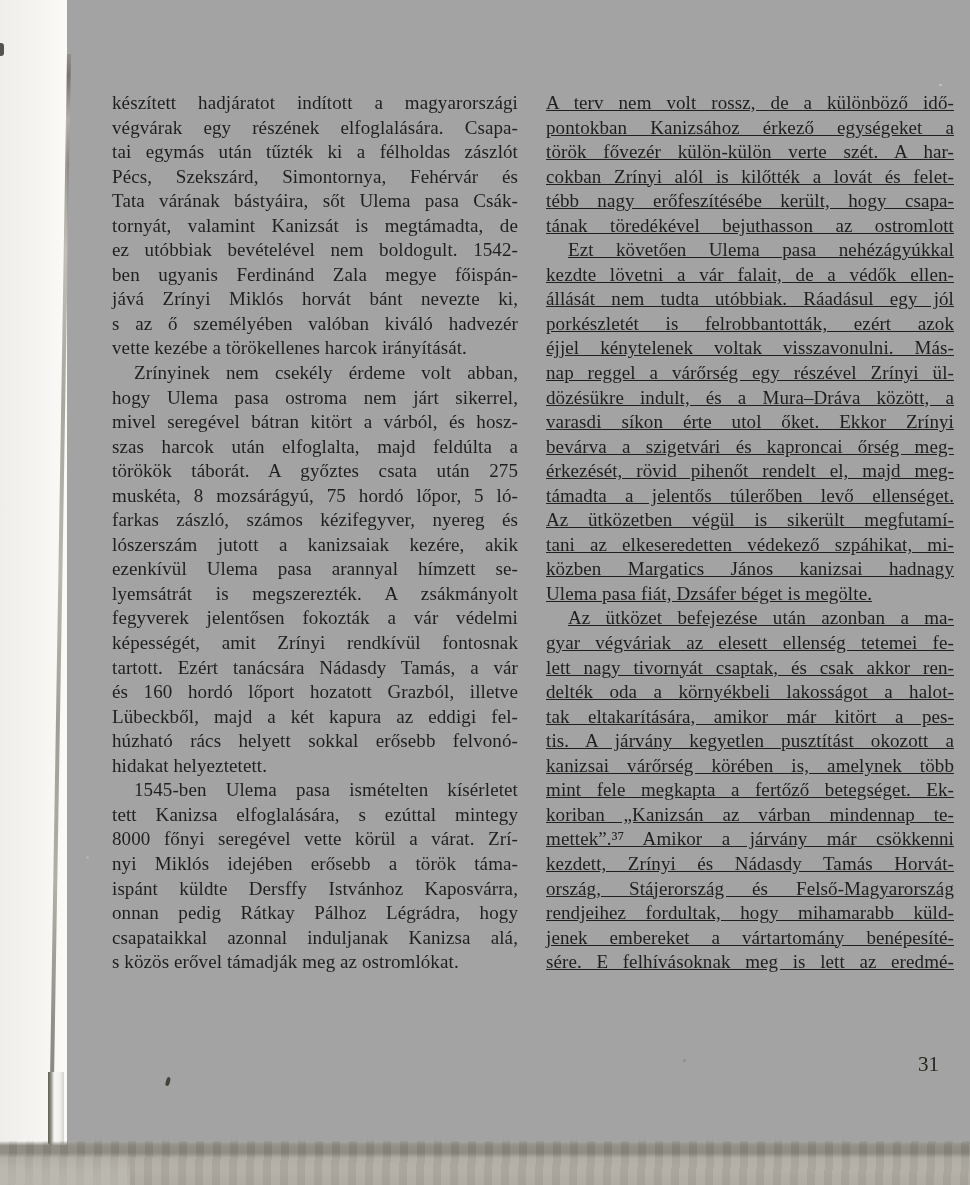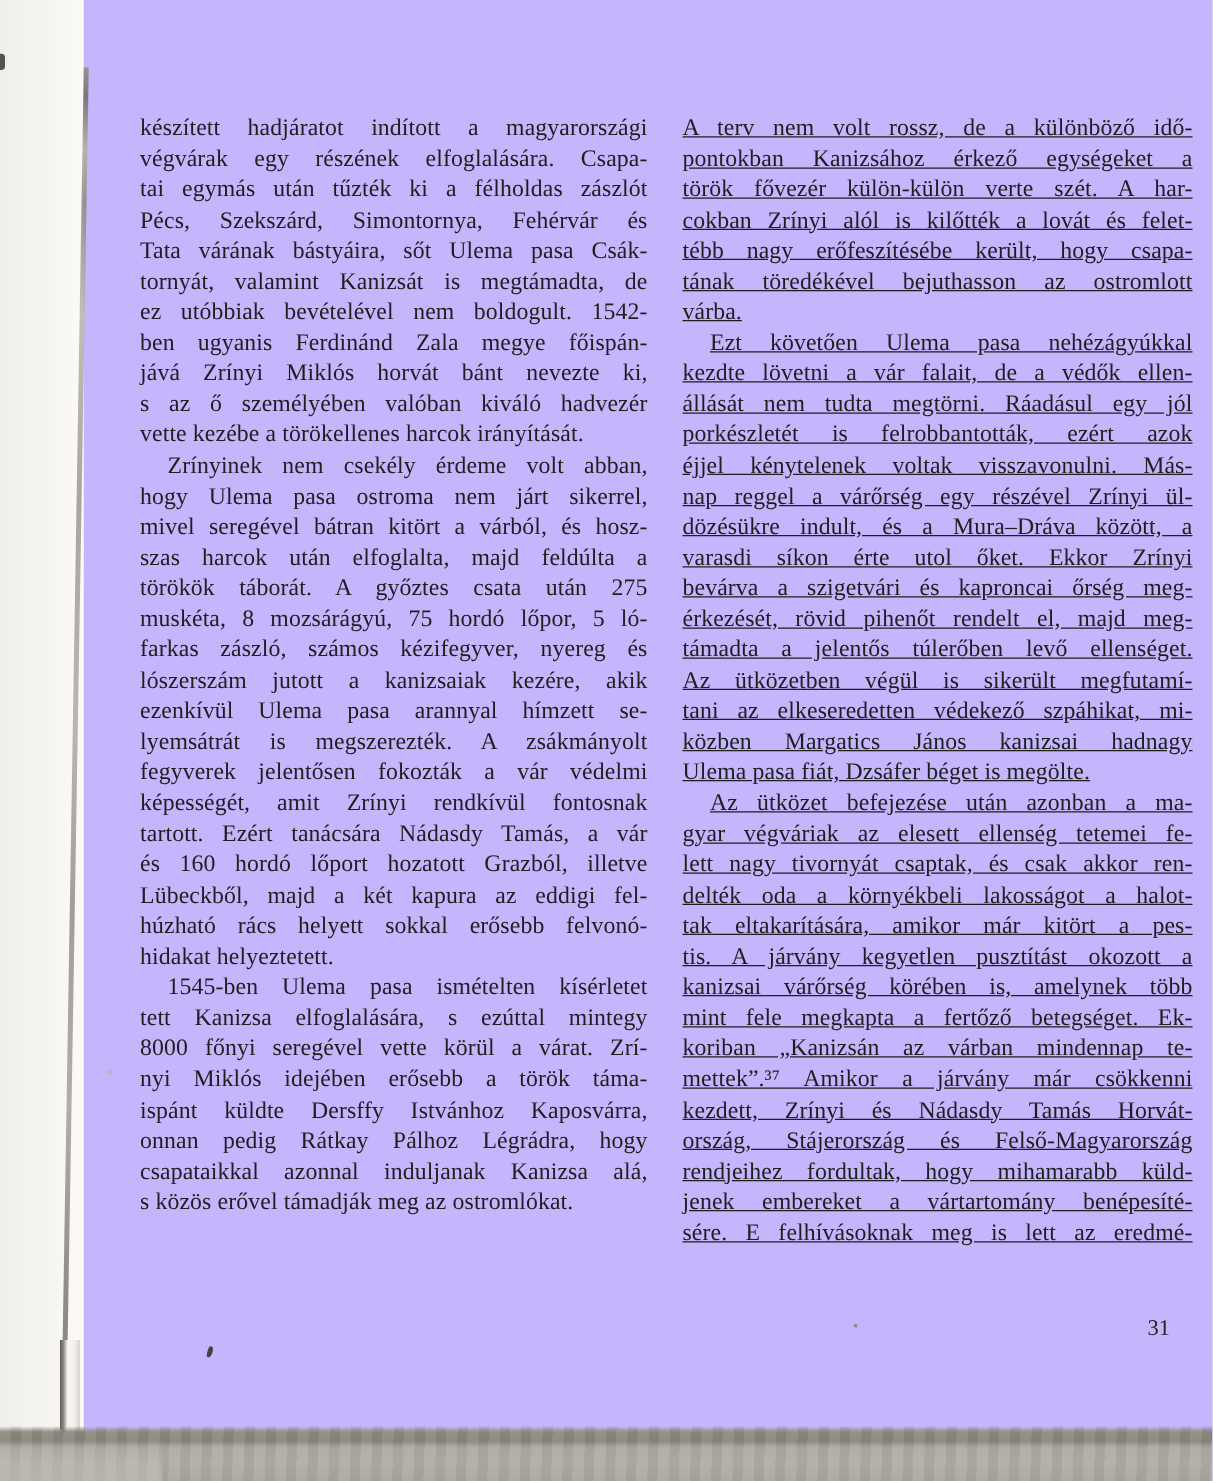"készített hadjáratot indított a" #stage { background: #c4b5fd -> #a3a3a3 }
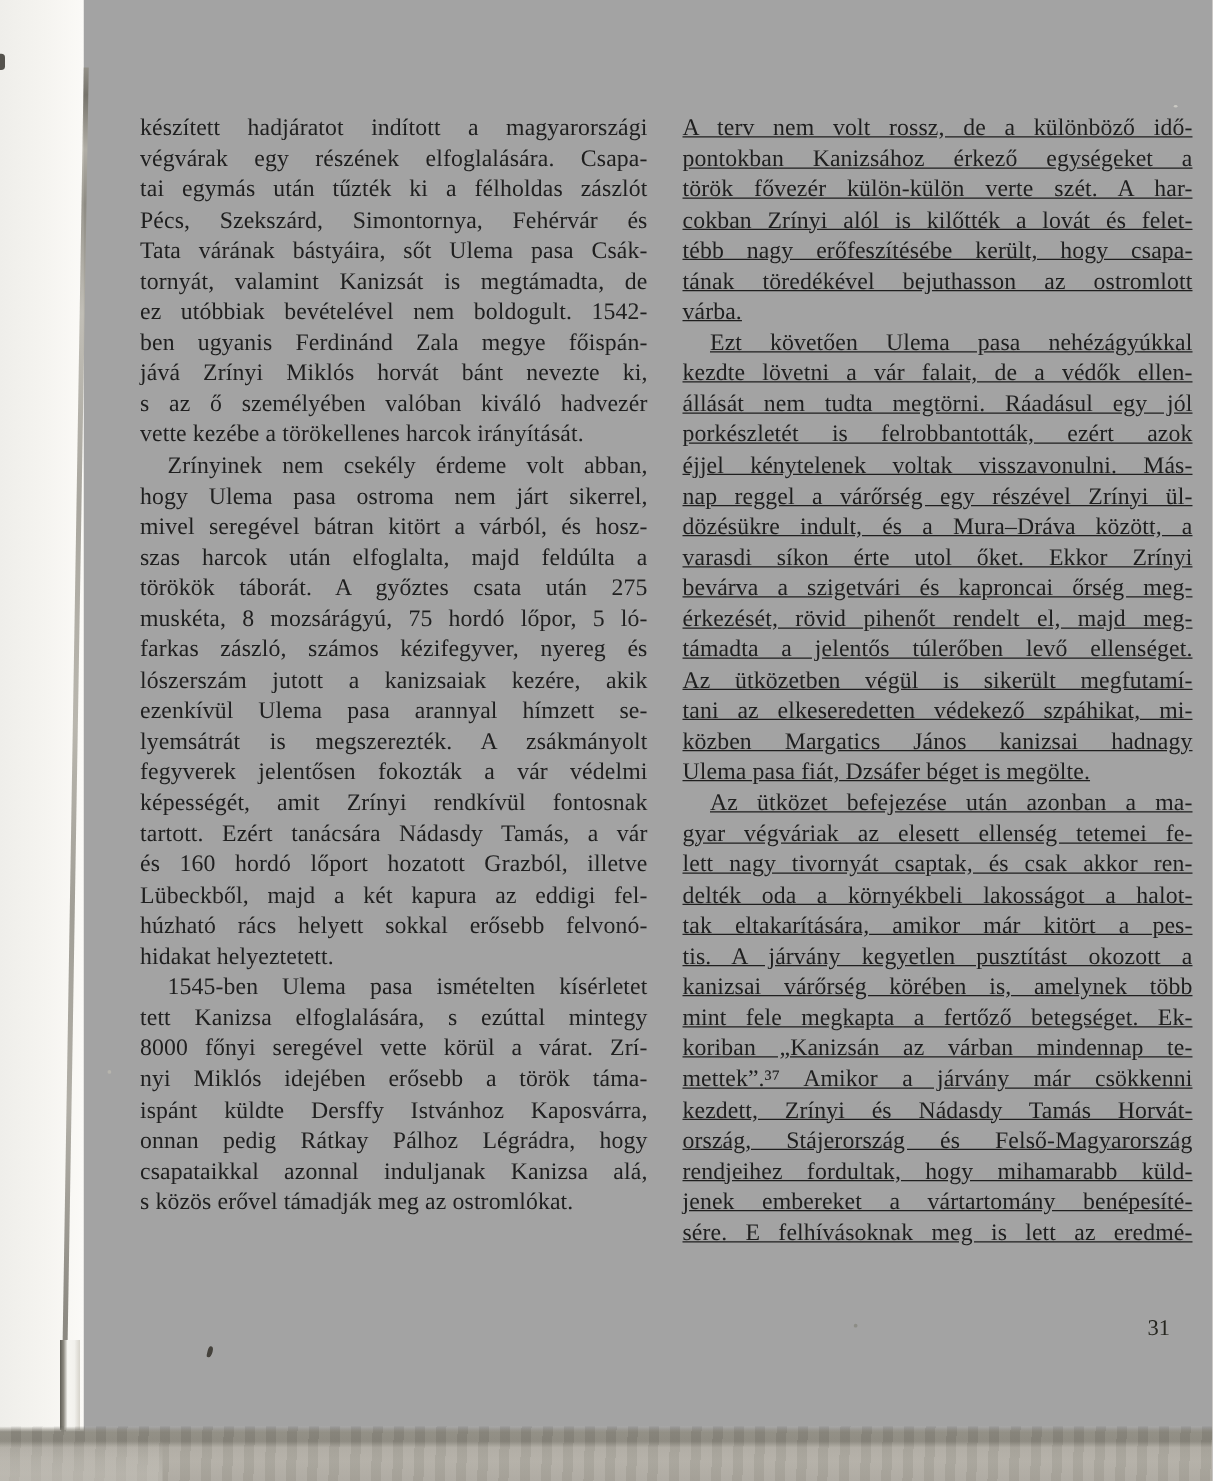"várba." div.line { html: <div>várba.</div> -> none }
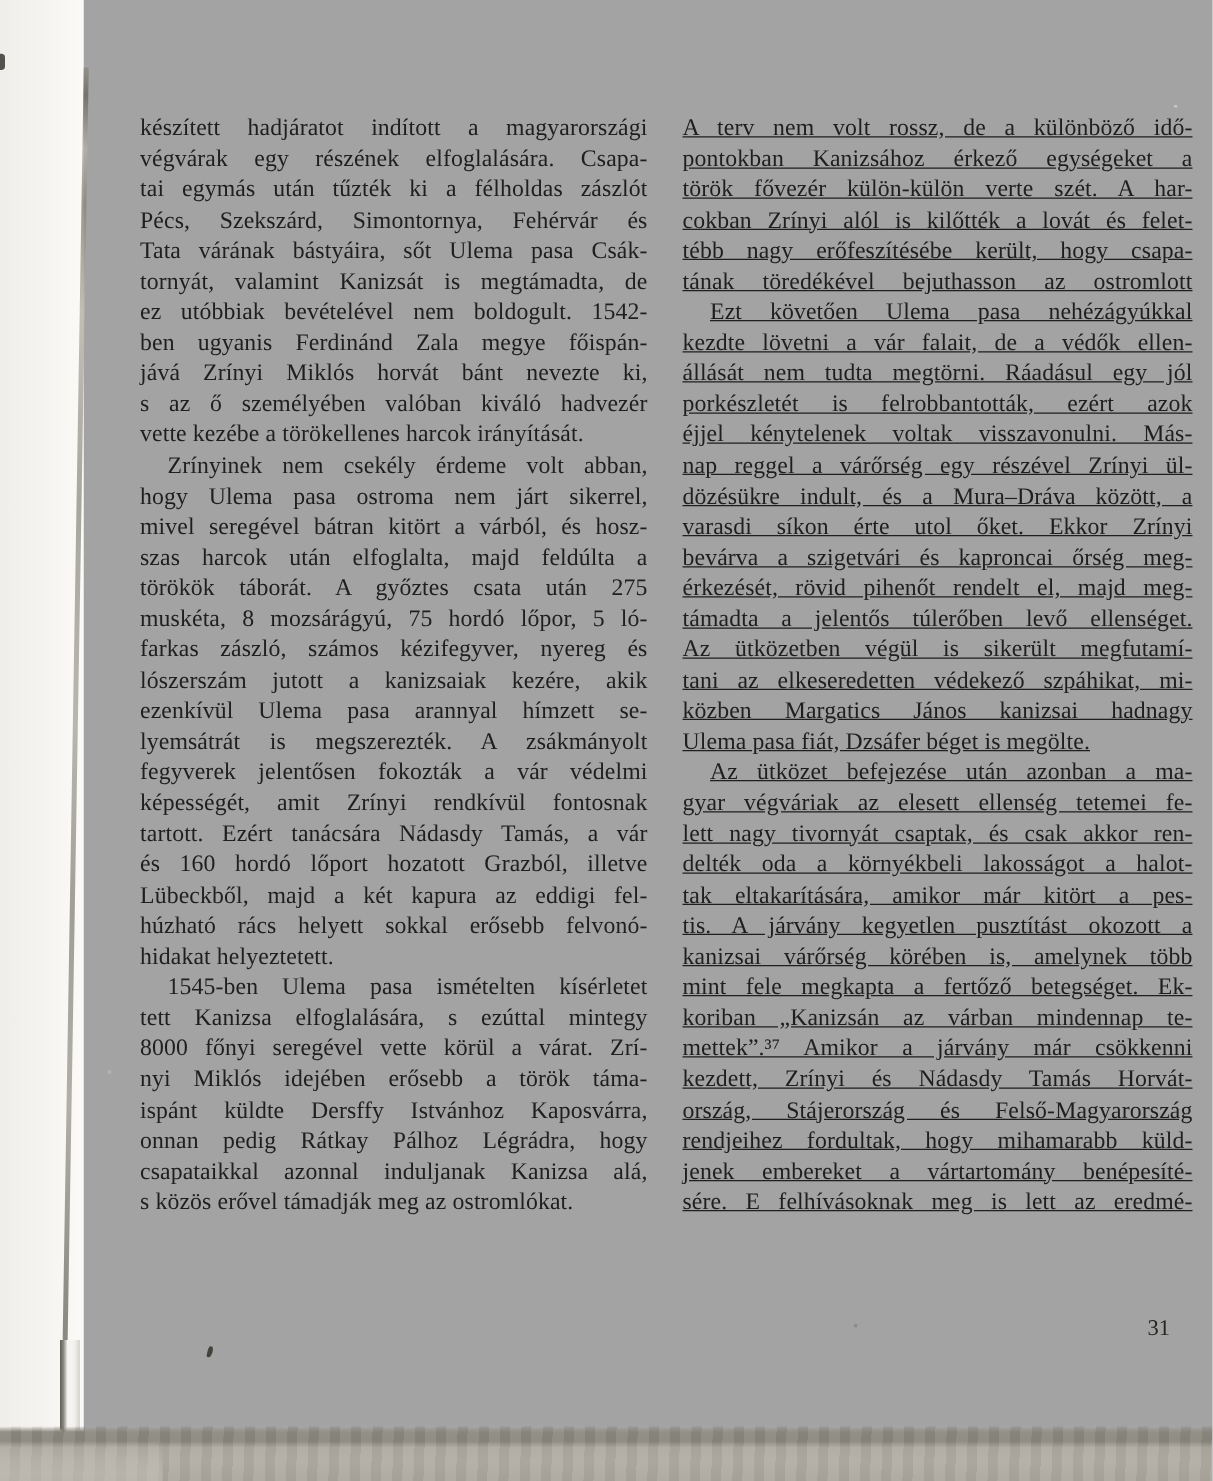"állását nem tudta megtörni. Ráadásul" div.line { text: megtörni -> utóbbiak }
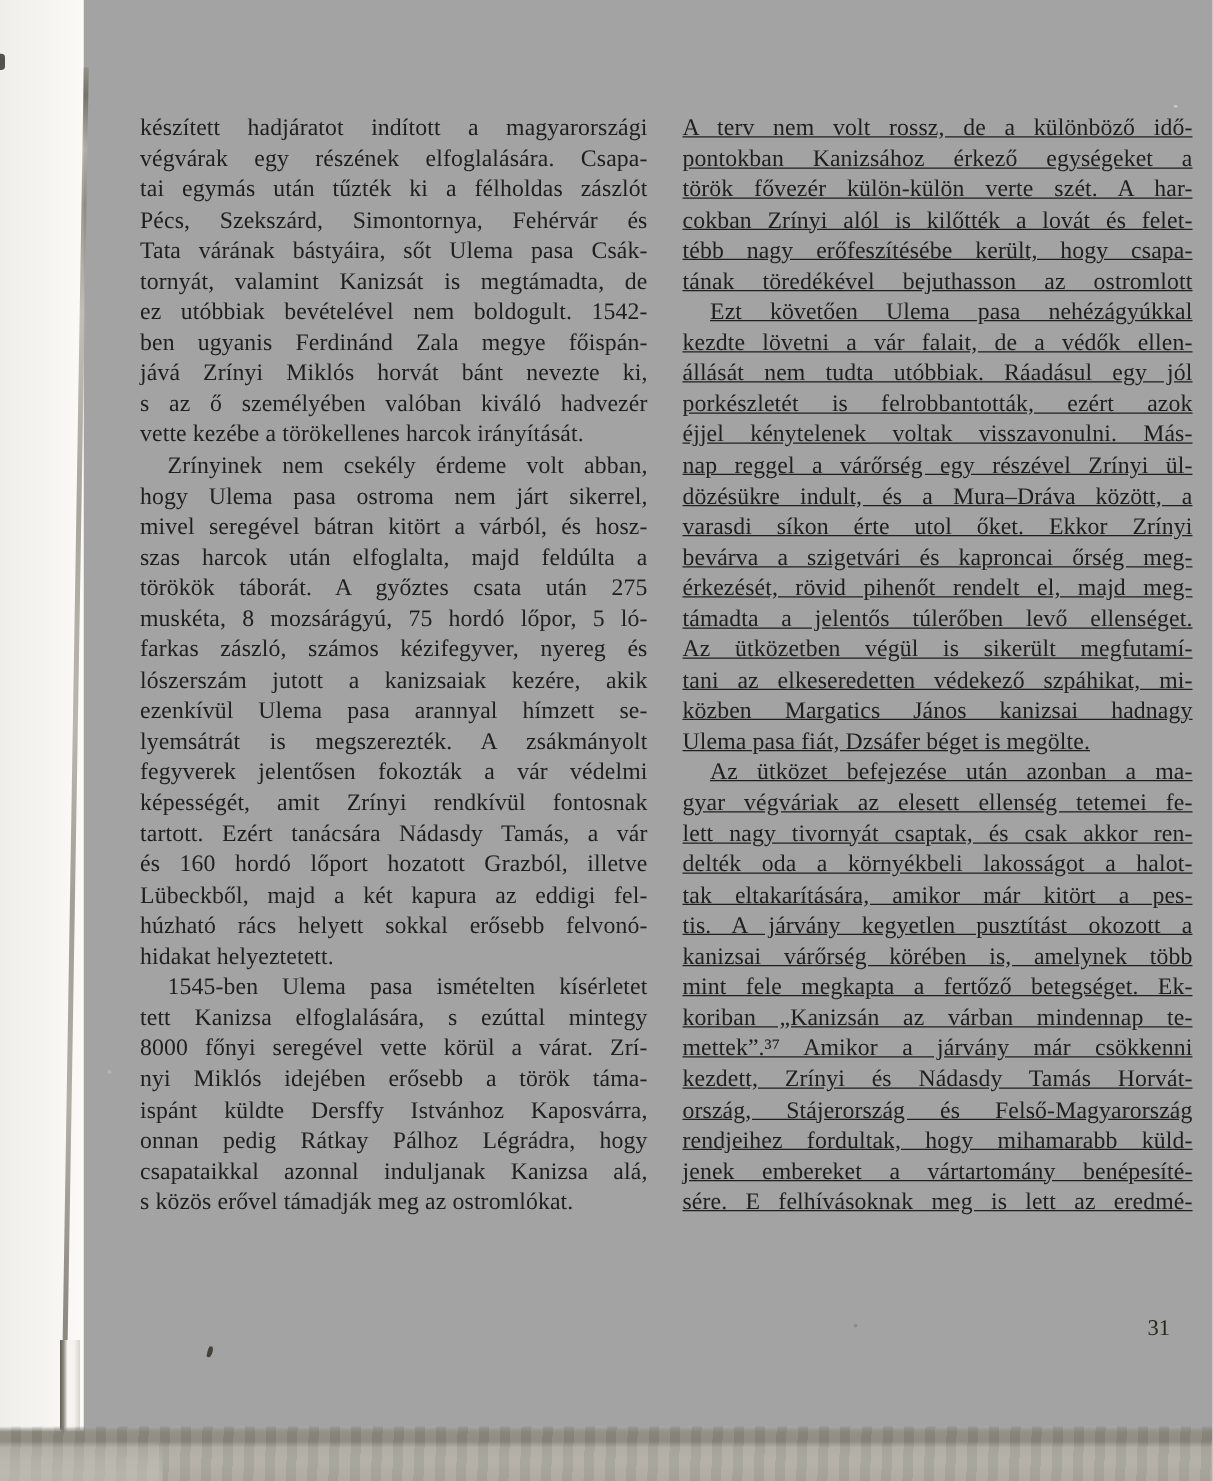"31" .page-number { font-size: 18px -> 21px }
